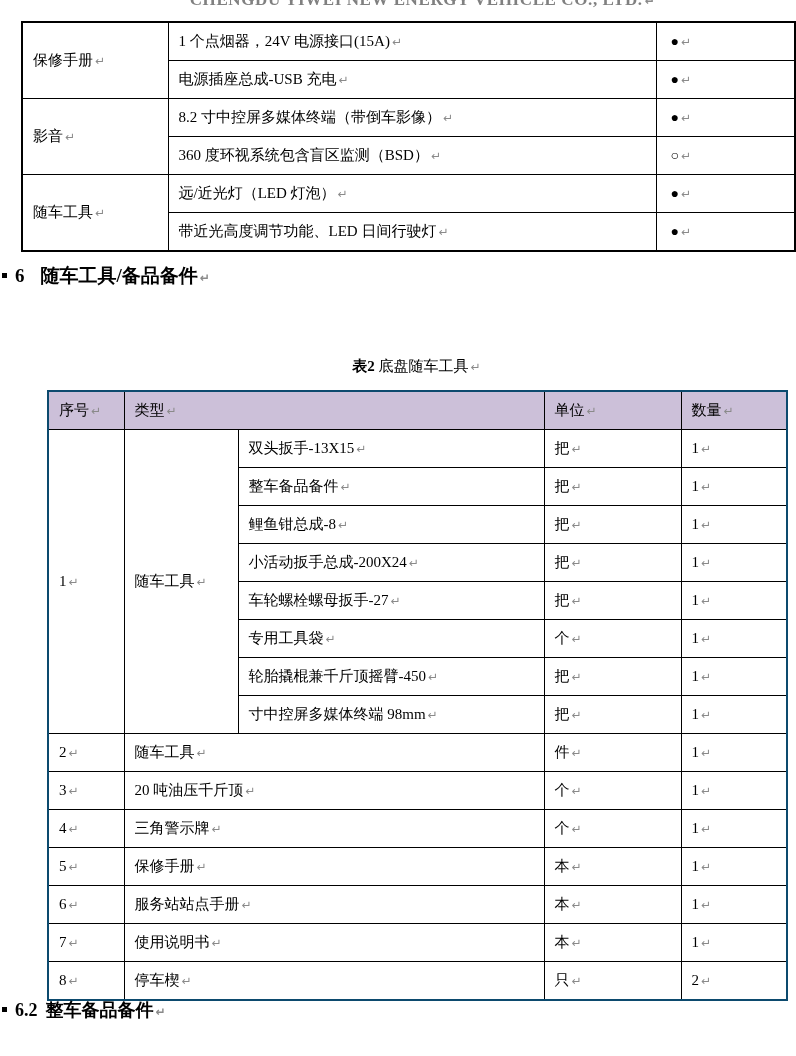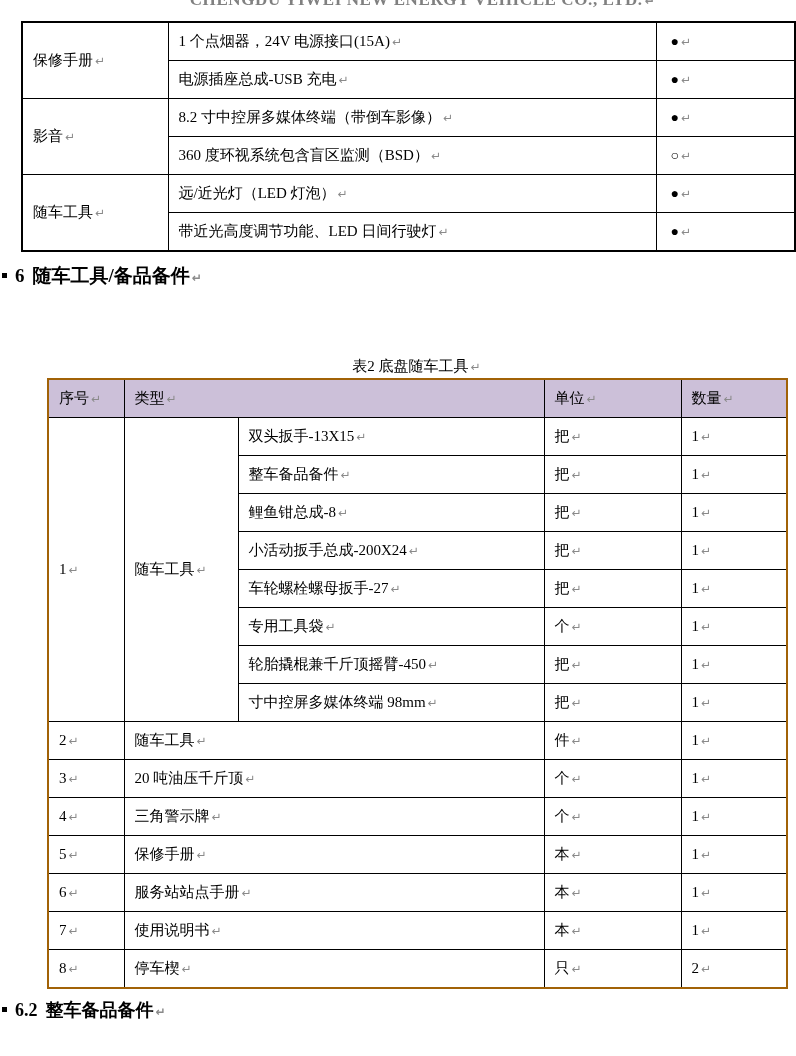"随车工具/备品备件" .gap-wide { margin-left: 8px -> 16px }
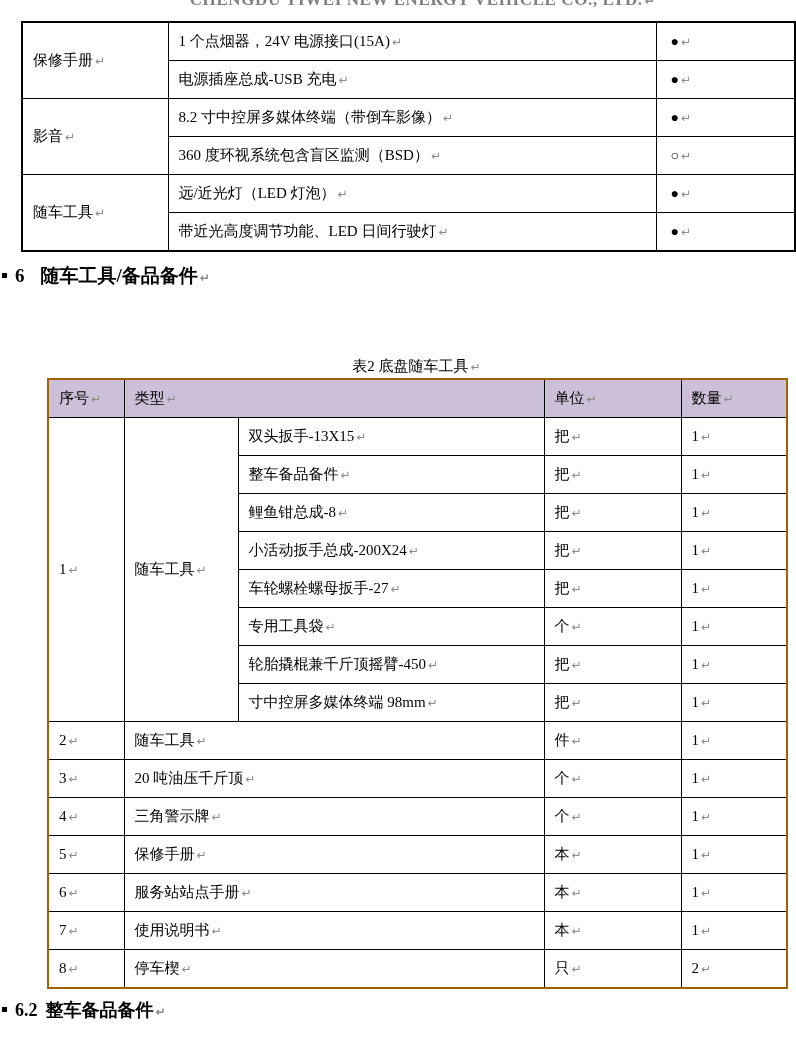"表2" .cap-label { font-weight: normal -> bold }
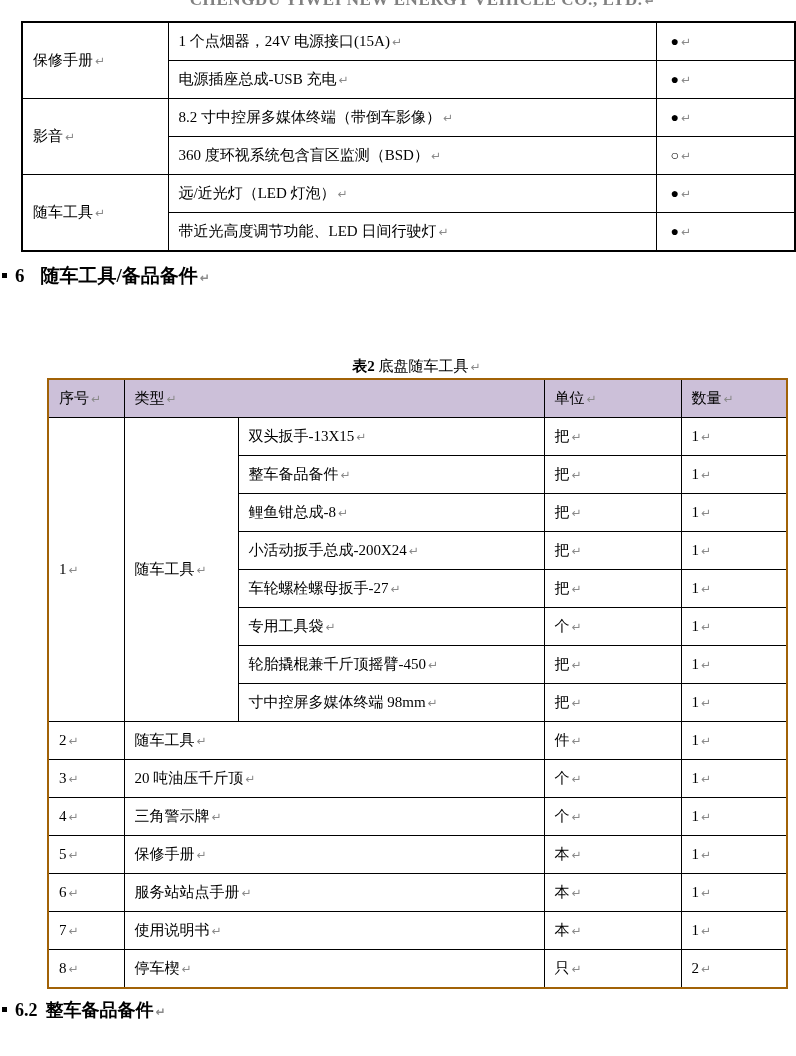"序号 ↵" #t2 { border: 2px solid #a16207 -> 2px solid #0c4a6e; top: 378px -> 390px }
